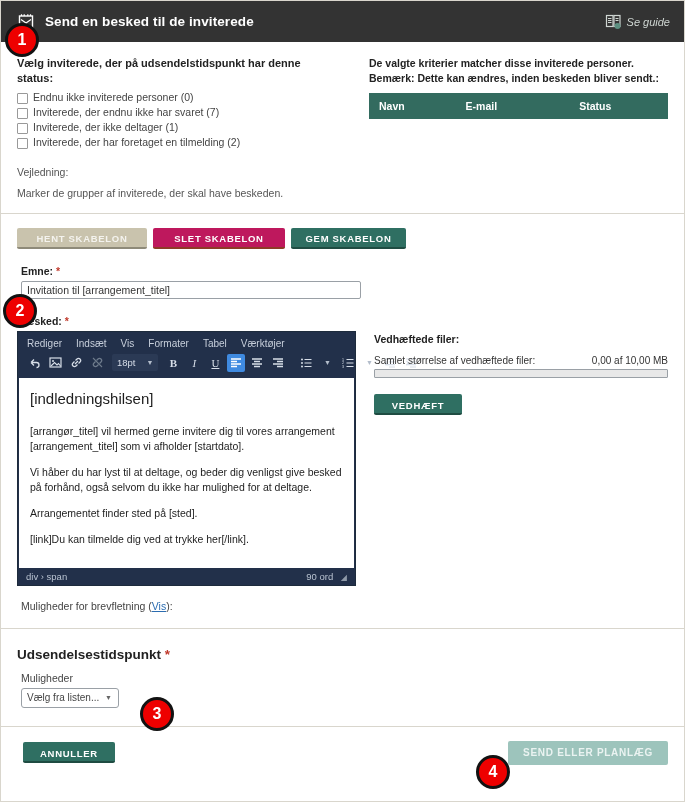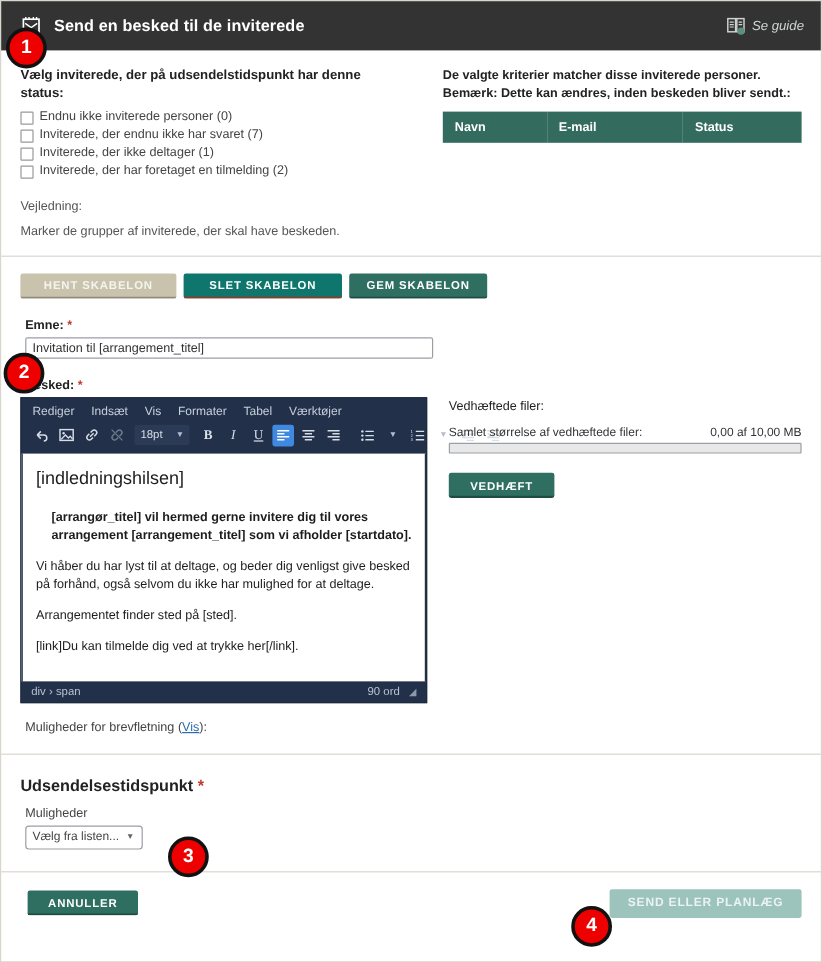"SLET SKABELON" .btn-orange { background: #0f766e -> #be185d }
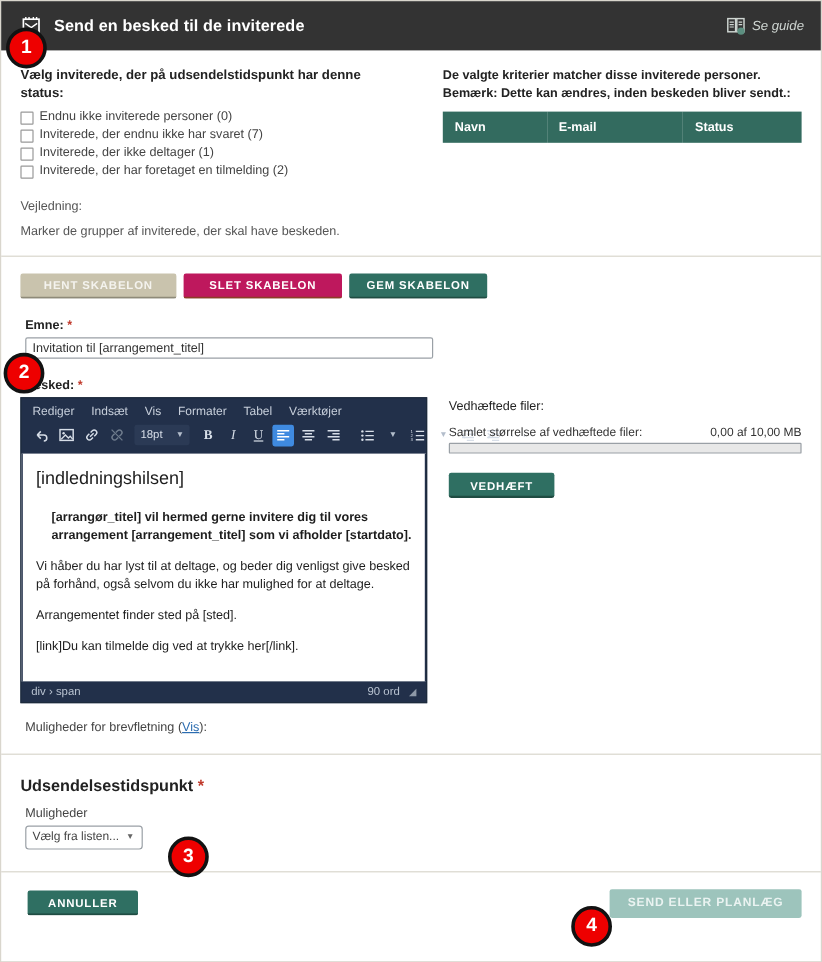"Vedhæftede filer:" .attach-lbl { font-weight: normal -> bold }
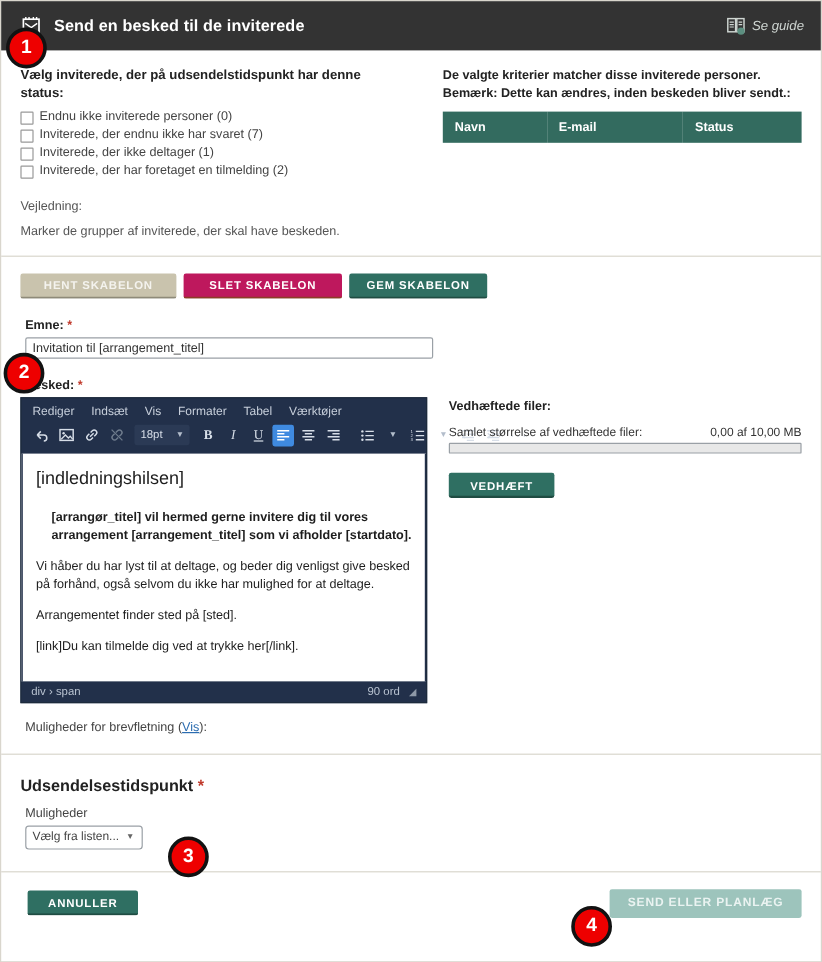"[arrangør_titel] vil hermed gerne" .ed-body p.b { font-weight: bold -> normal; margin-left: 13px -> none }
